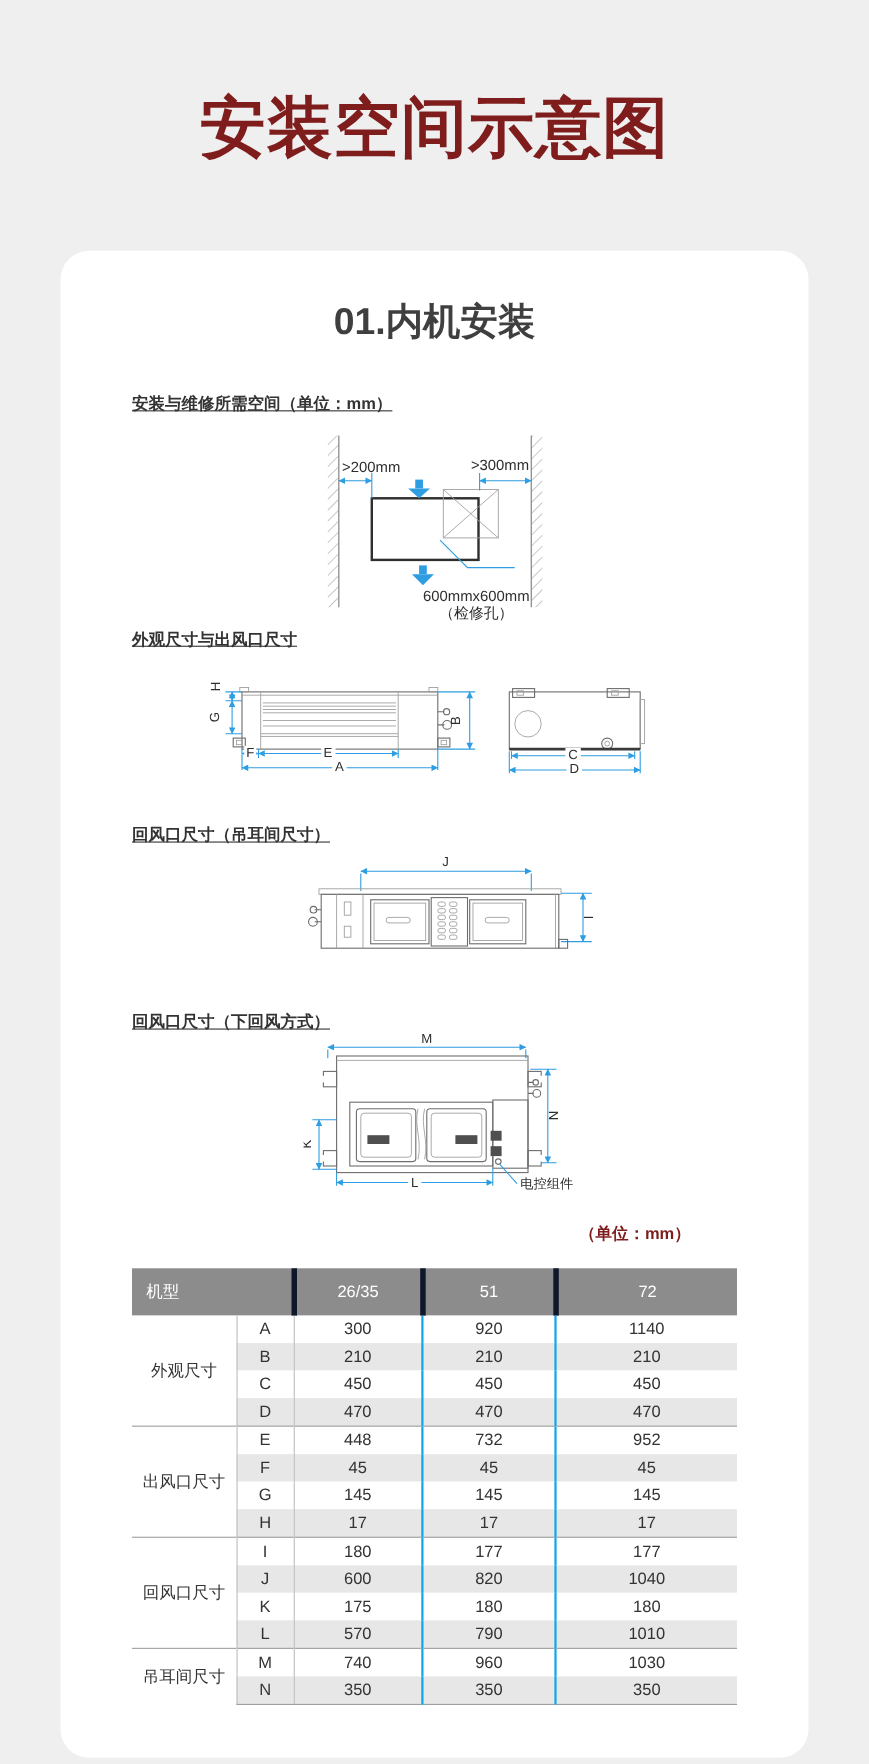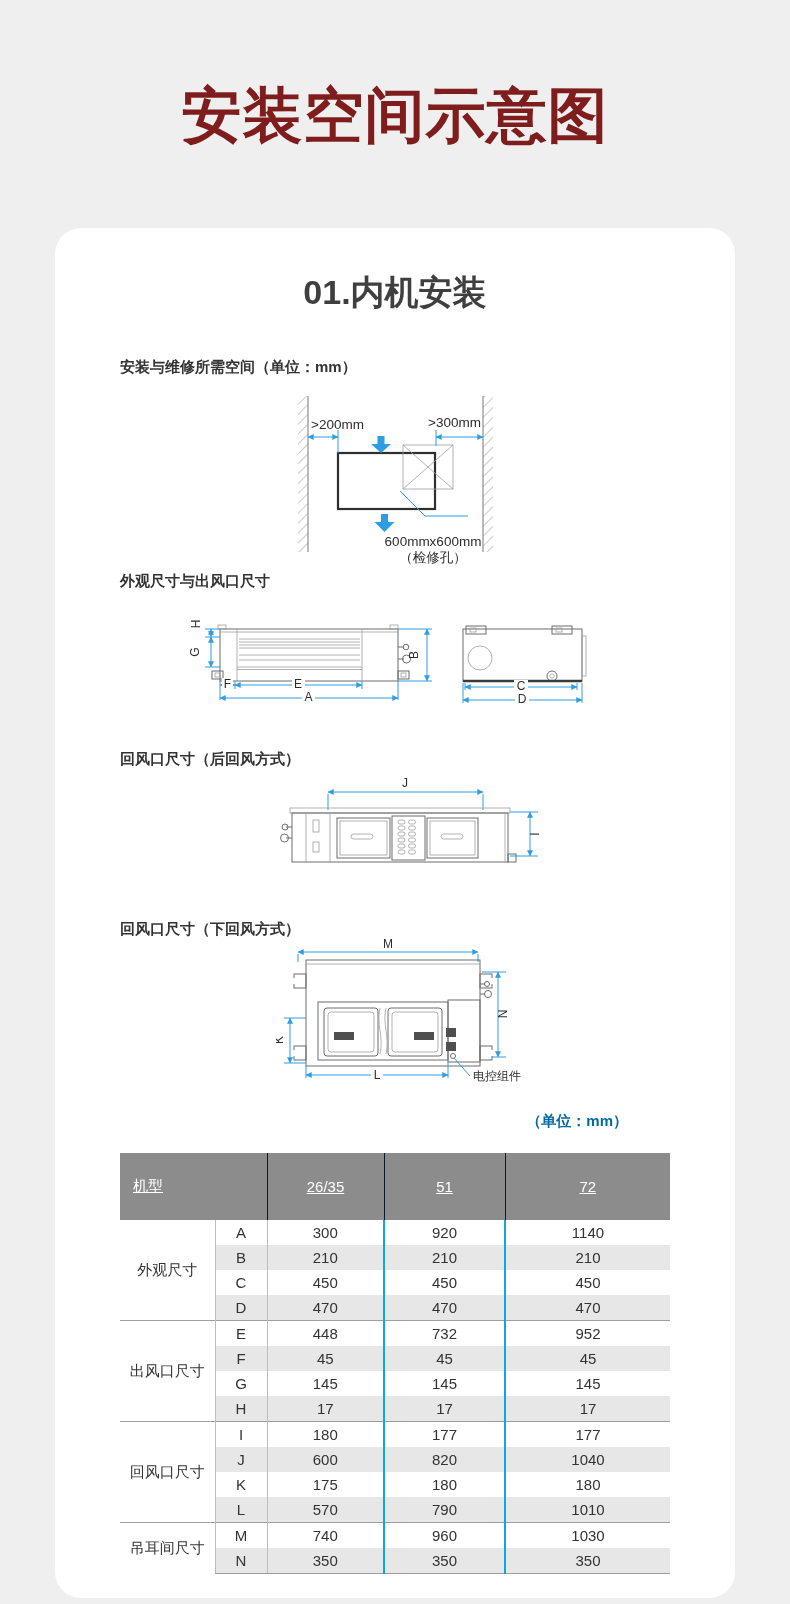"安装与维修所需空间（单位：mm）" .slabel { text-decoration: none -> underline }
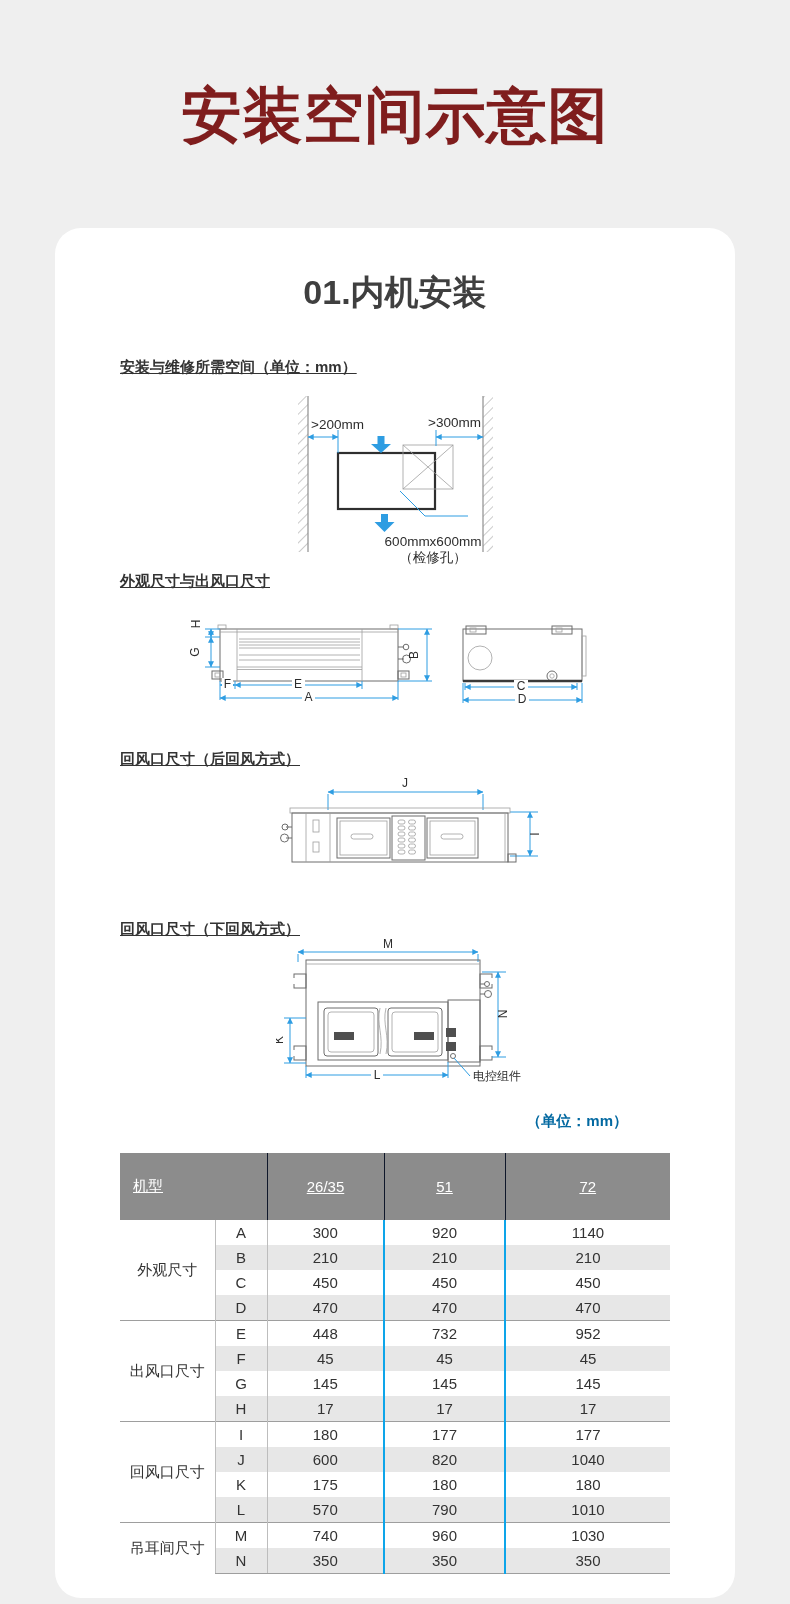"回风口尺寸（后回风方式）" div.slabel { text: 后回风方式 -> 吊耳间尺寸 }
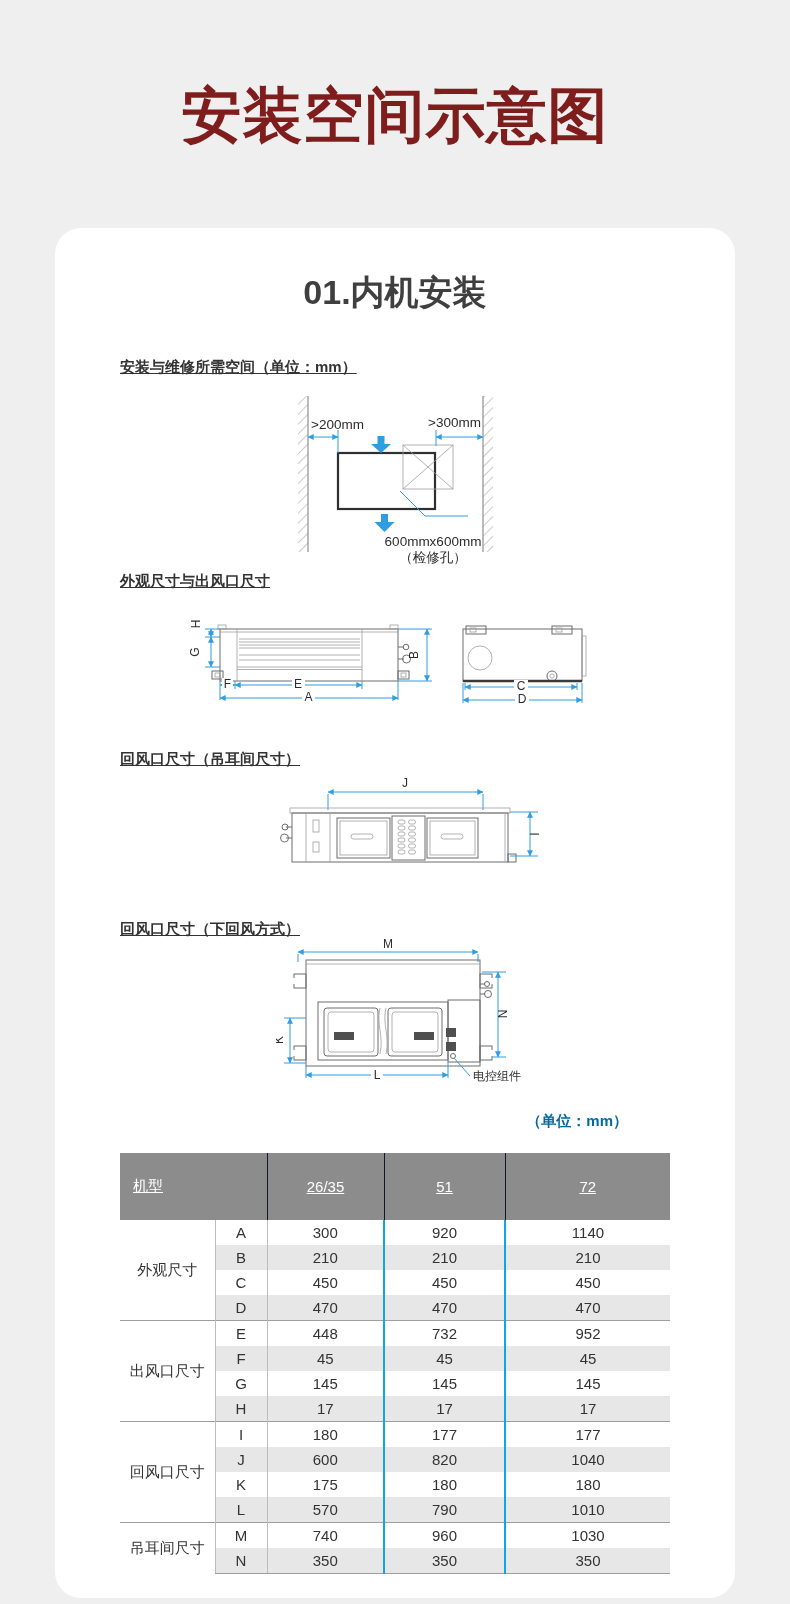"（单位：mm）" .unit-note { color: #0369a1 -> #7f1d1d }
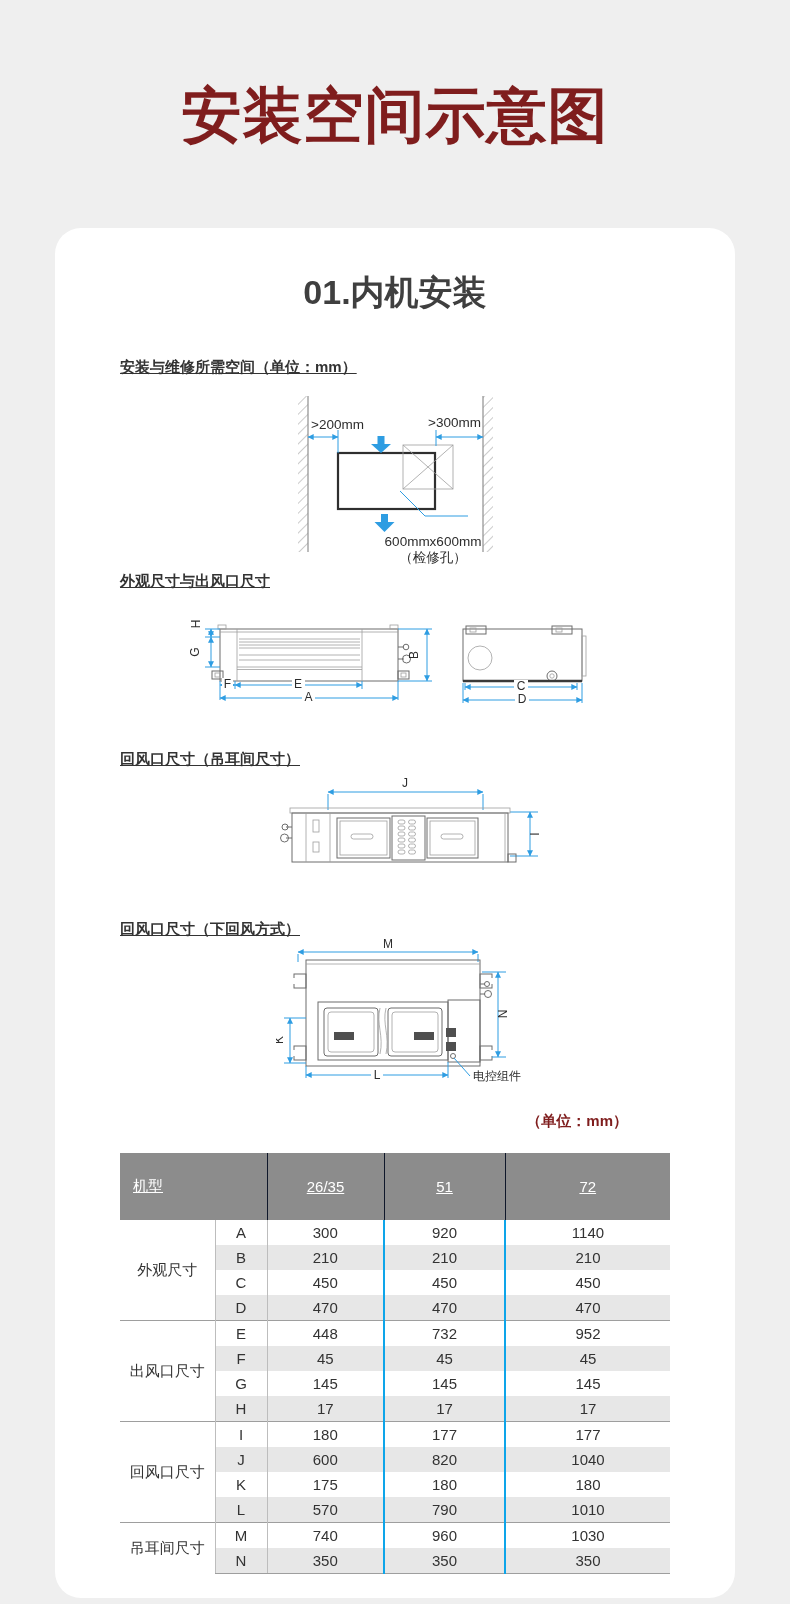"机型" table.dims th { padding: 12px -> 0; text-decoration: underline -> none }
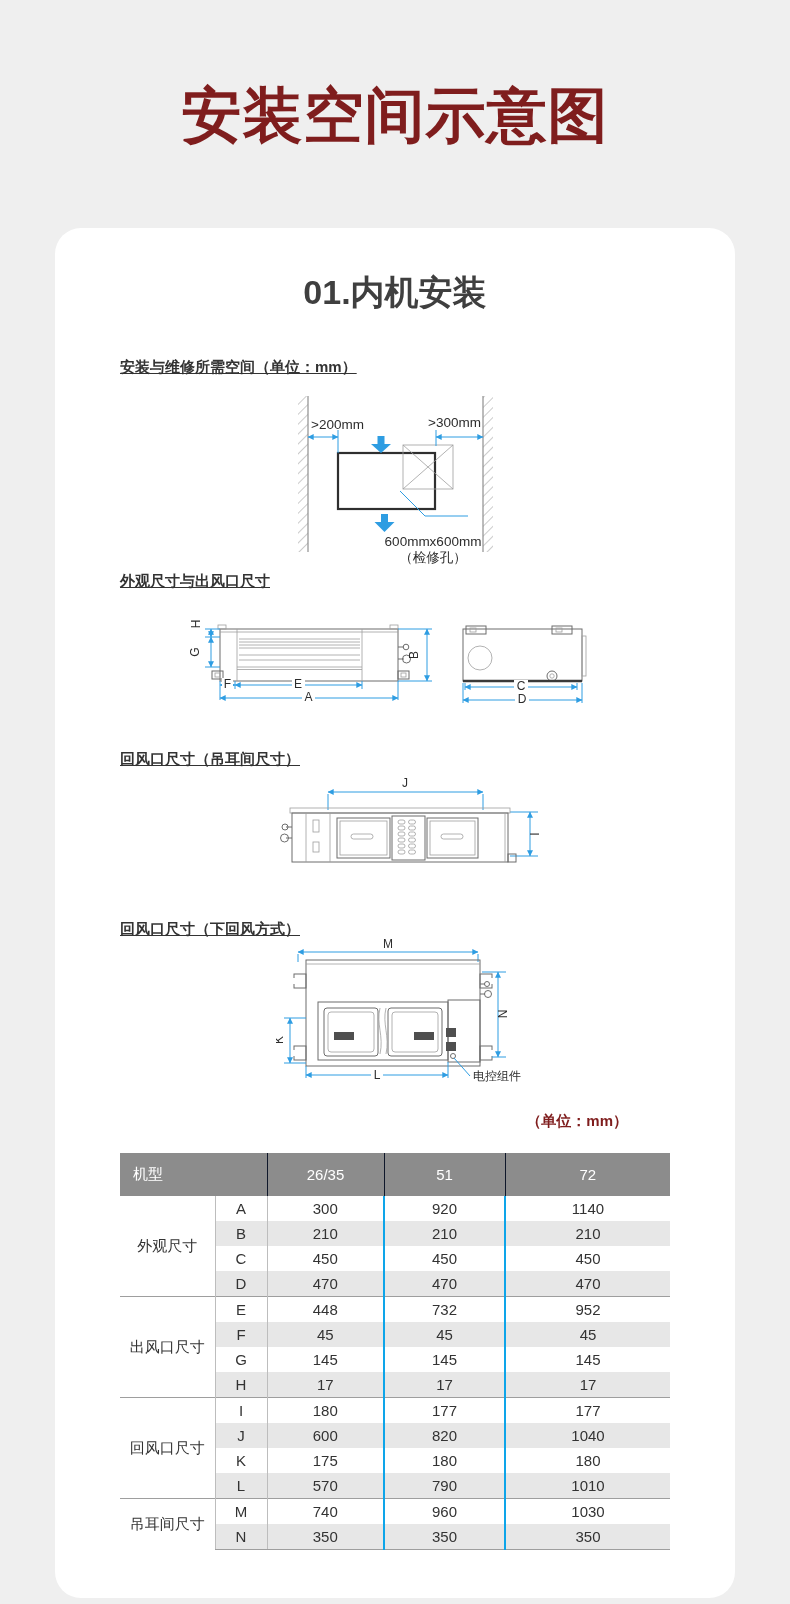"26/35" table.dims th.col { border-left: 1px solid #0f172a -> 5px solid #0f172a }
